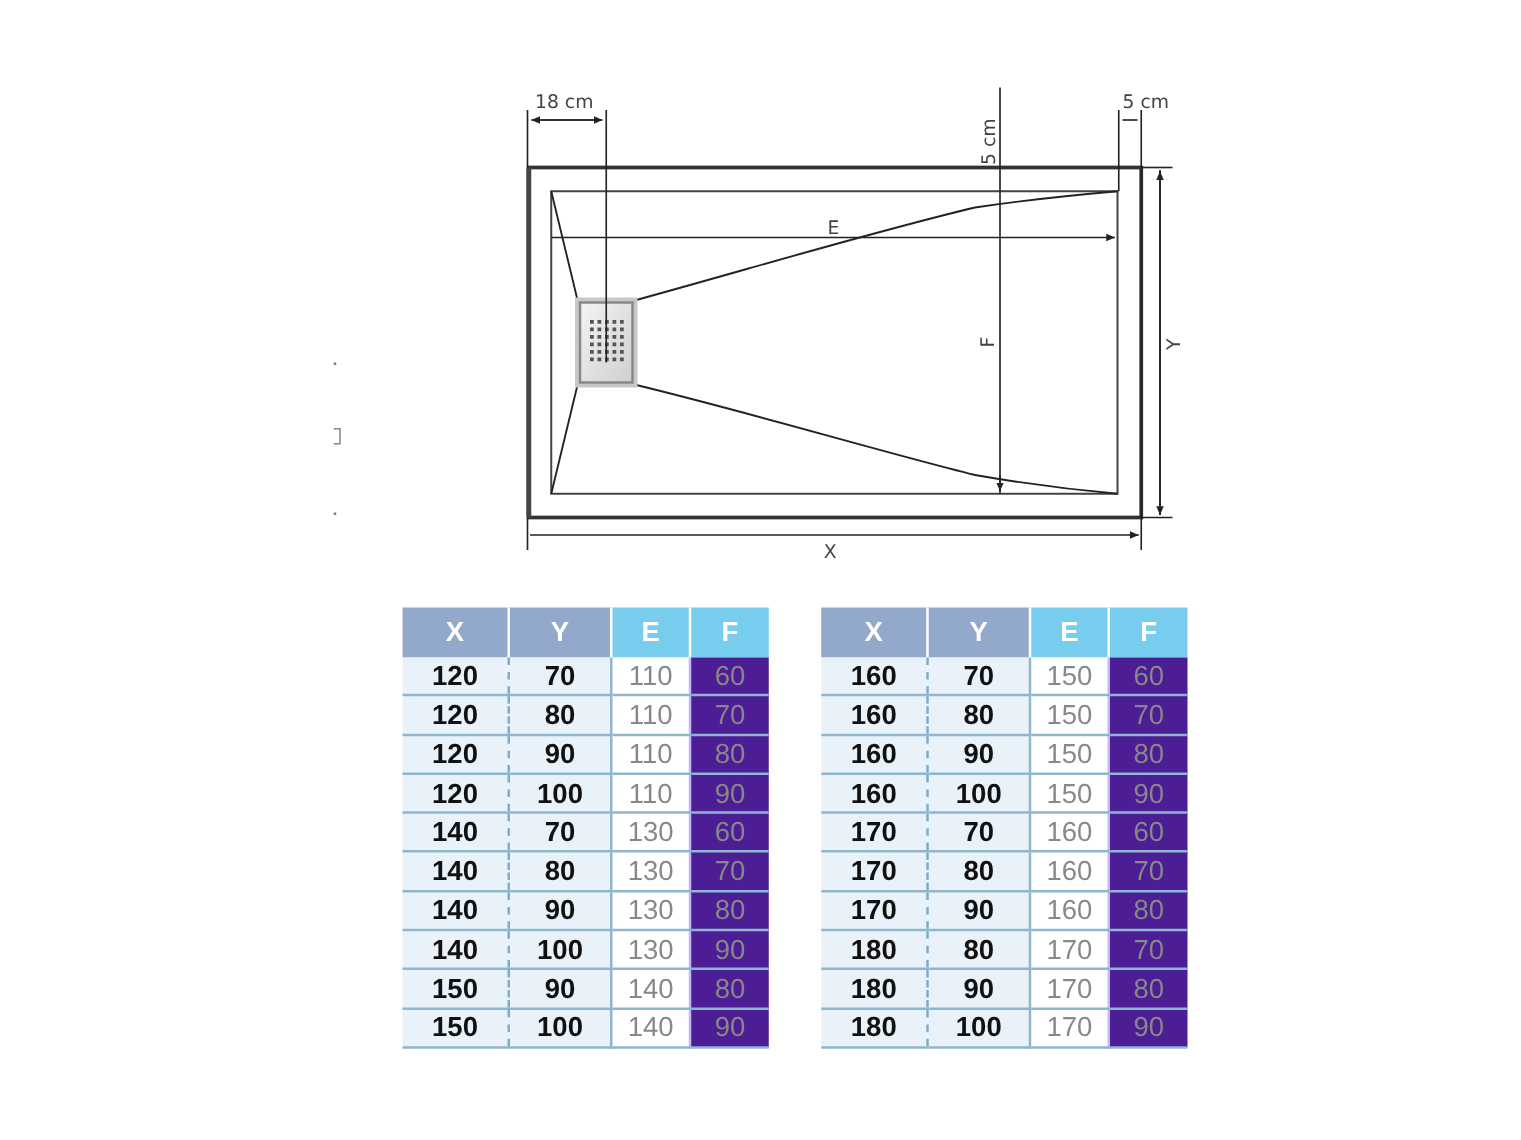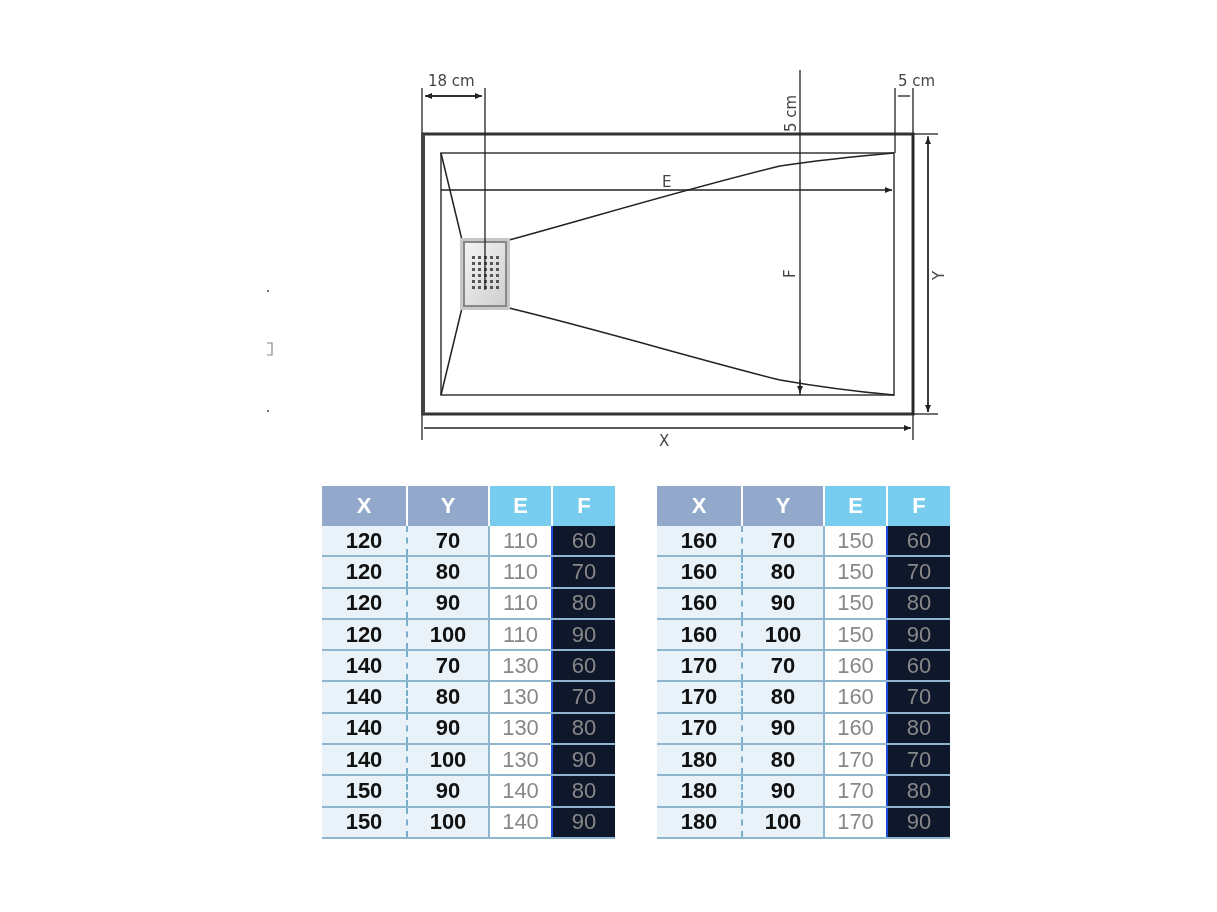"110" .tbl td.ce { border-right: 2px solid #1d4ed8 -> 2px solid #c4b5fd }
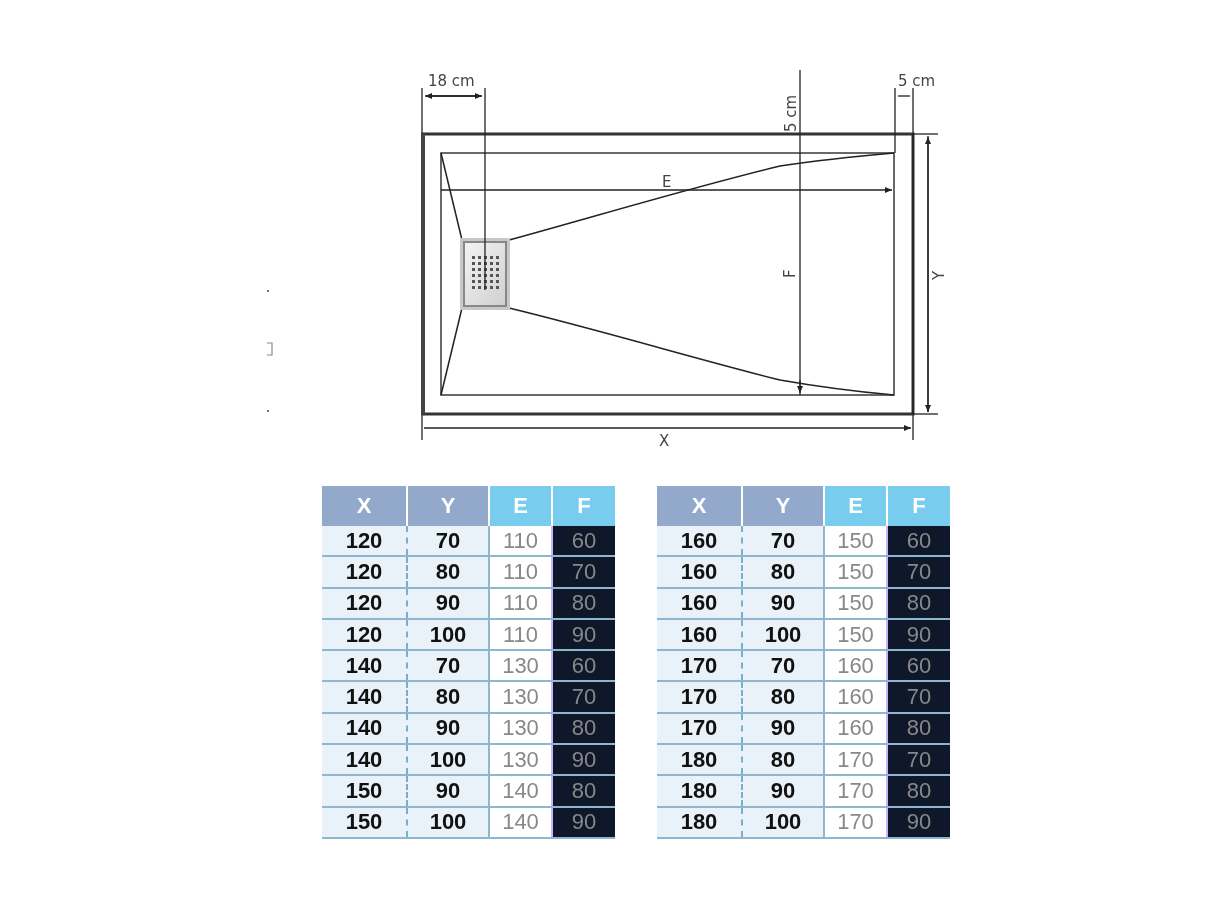"60" .tbl td.cf { background: #0f172a -> #4c1d95 }
